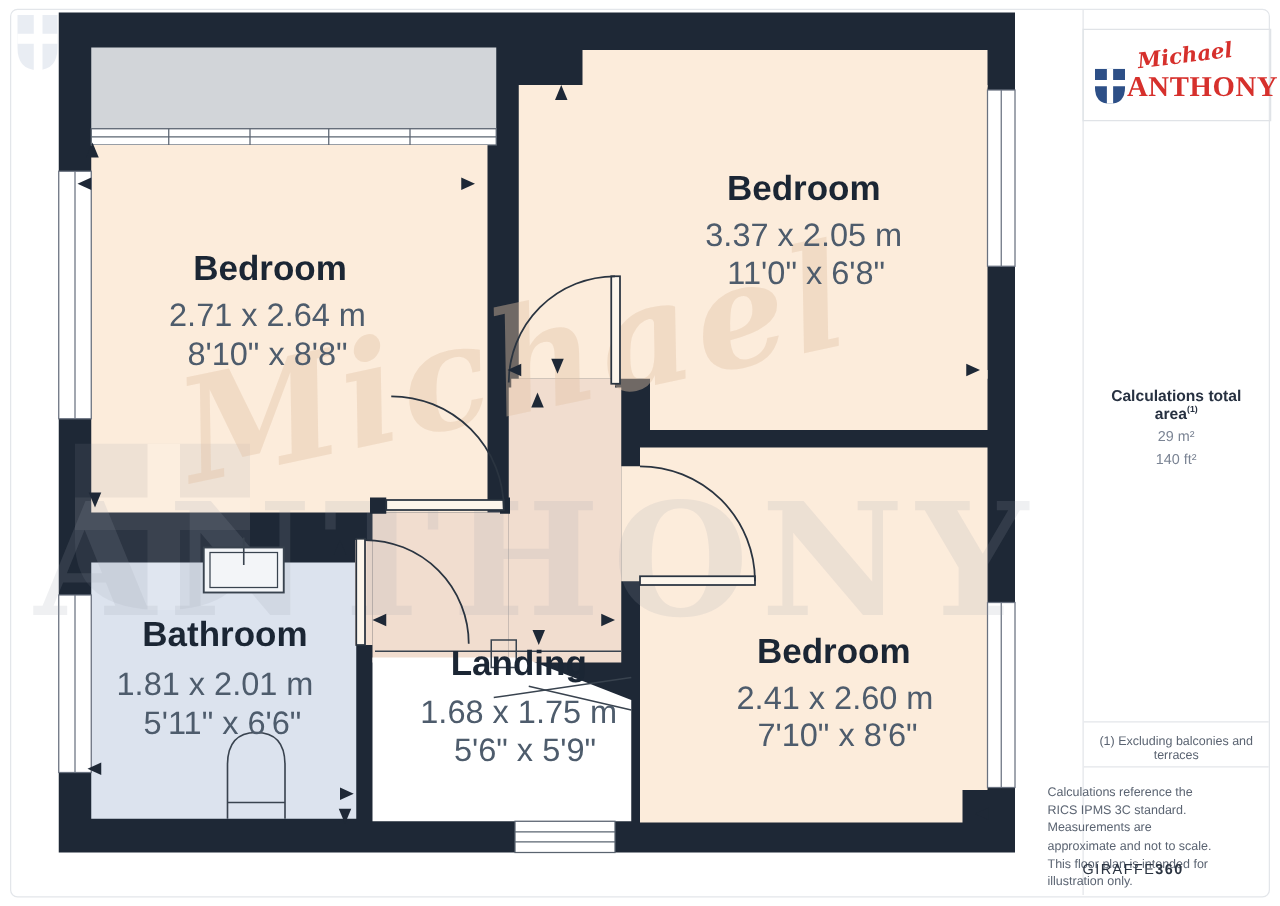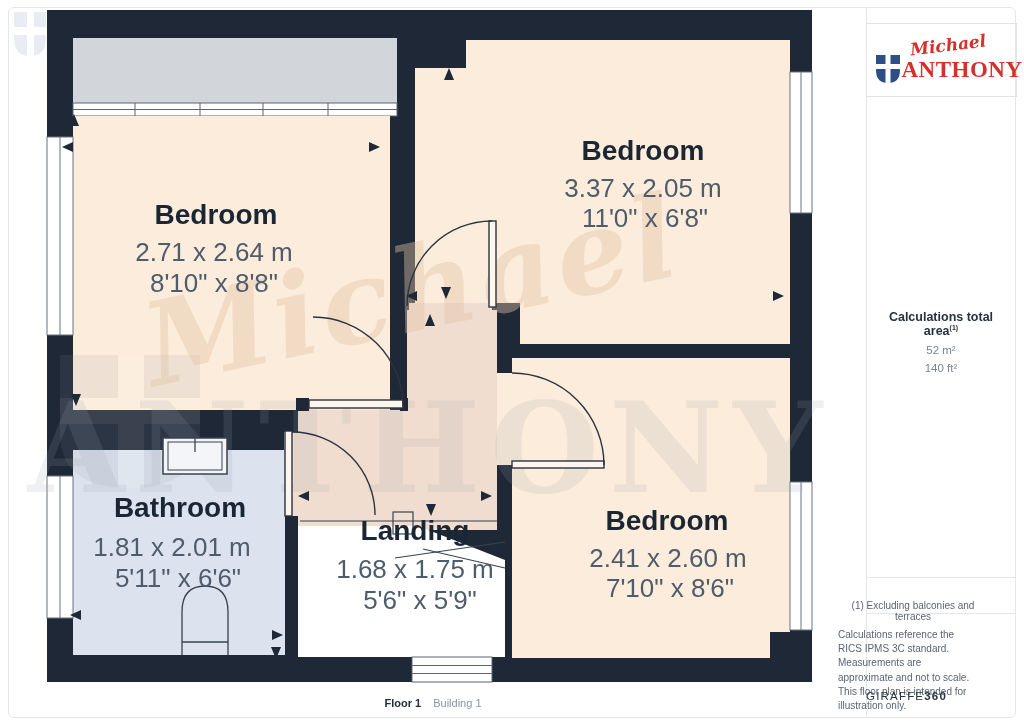"52 m²" div.area-val { text: 52 -> 29 }
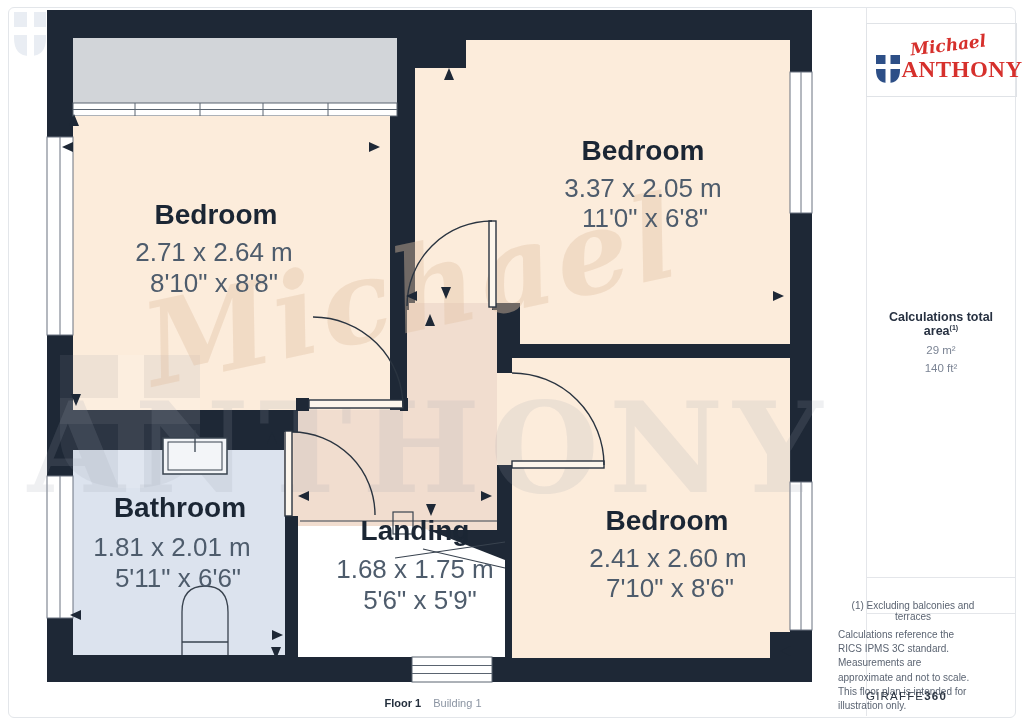"(1) Excluding balconies and terraces" .sb-note { left: 844px -> 872px; margin-top: 12px -> none }
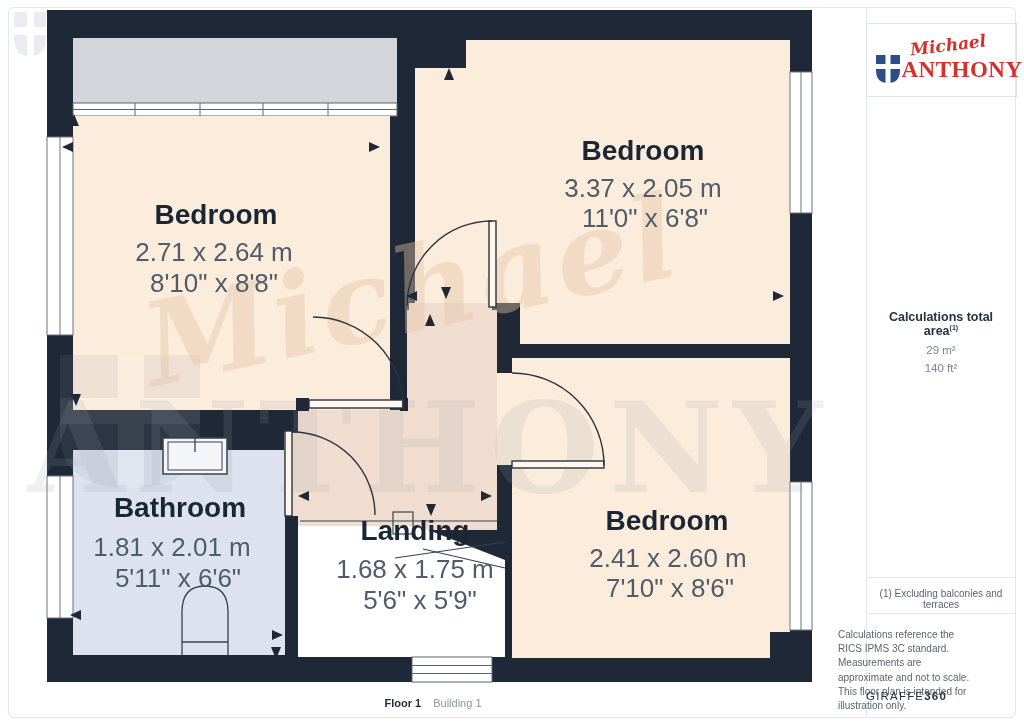"Floor 1 Building 1" div.footer { html: <div> <span>Floor 1</span> <span>Building 1</span> </div> -> none }
